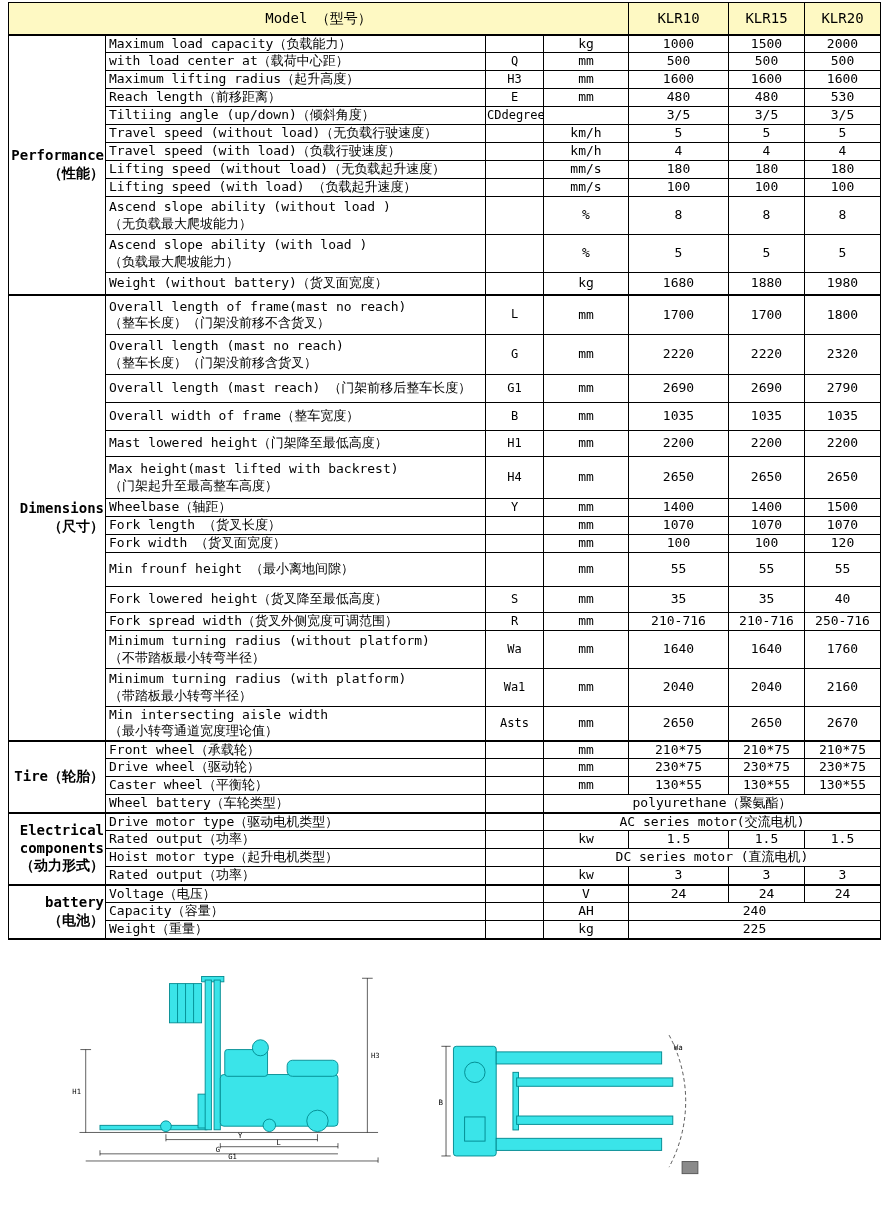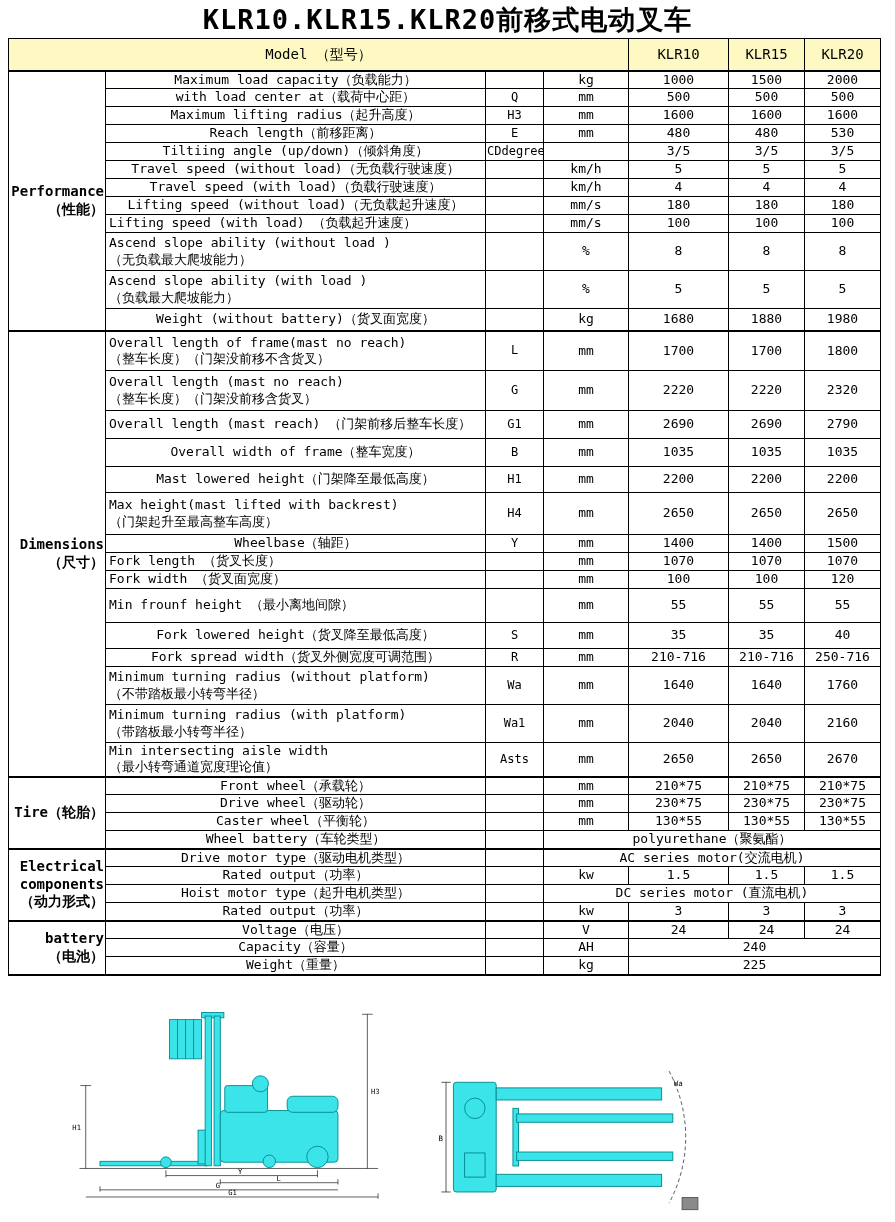"KLR10.KLR15.KLR20前移式电动叉车" div.title { html: <div>KLR10.KLR15.KLR20前移式电动叉车</div> -> none }
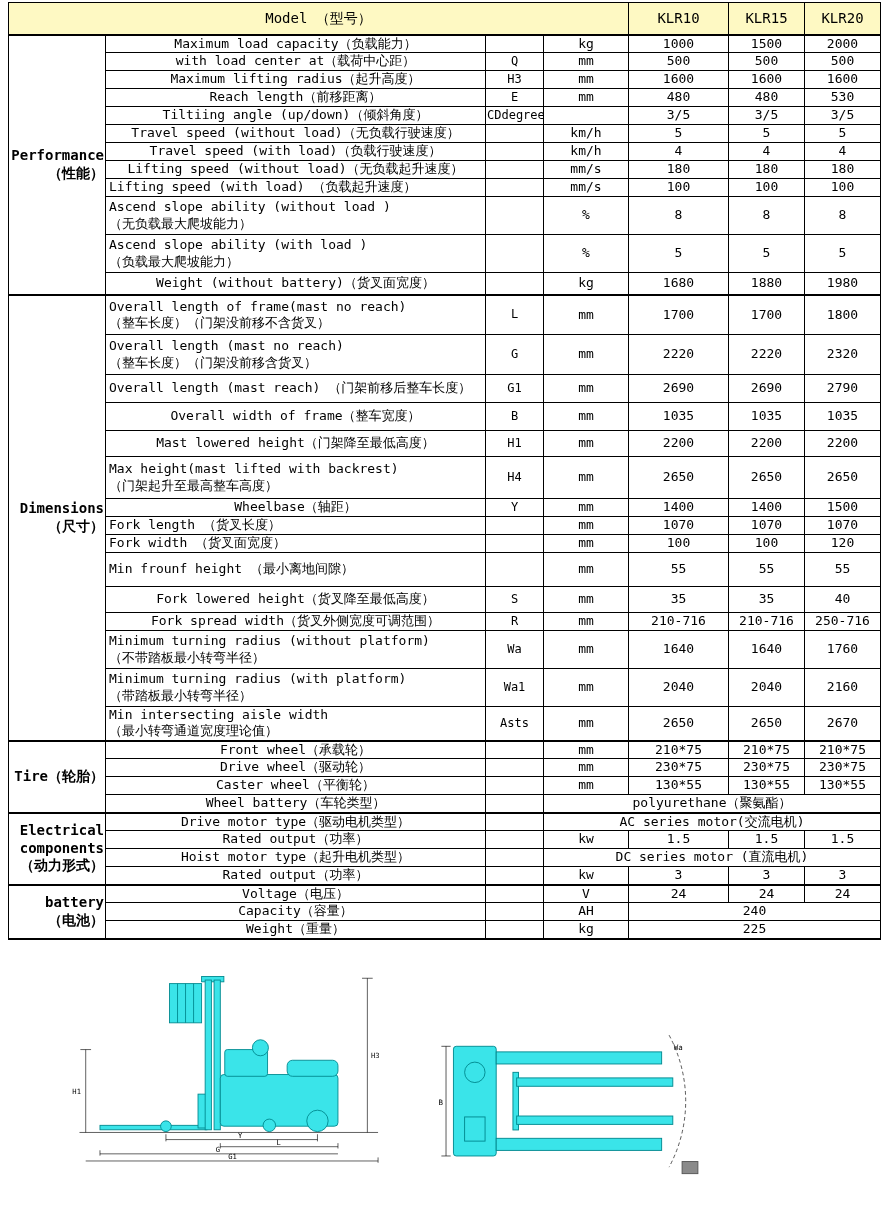"Maximum load capacity" .desc-cell .split { justify-content: center -> flex-start }
